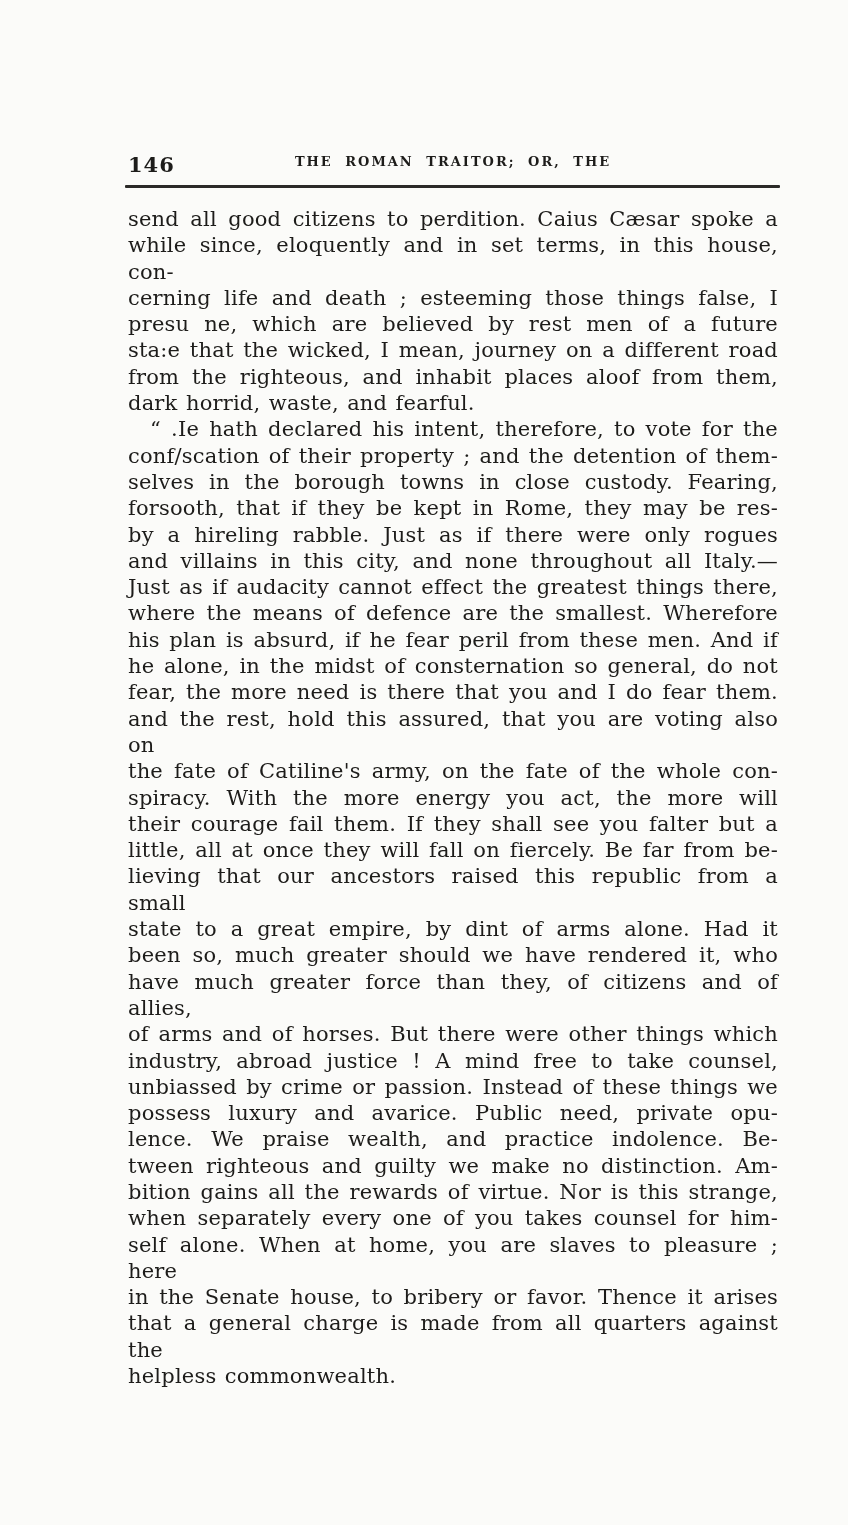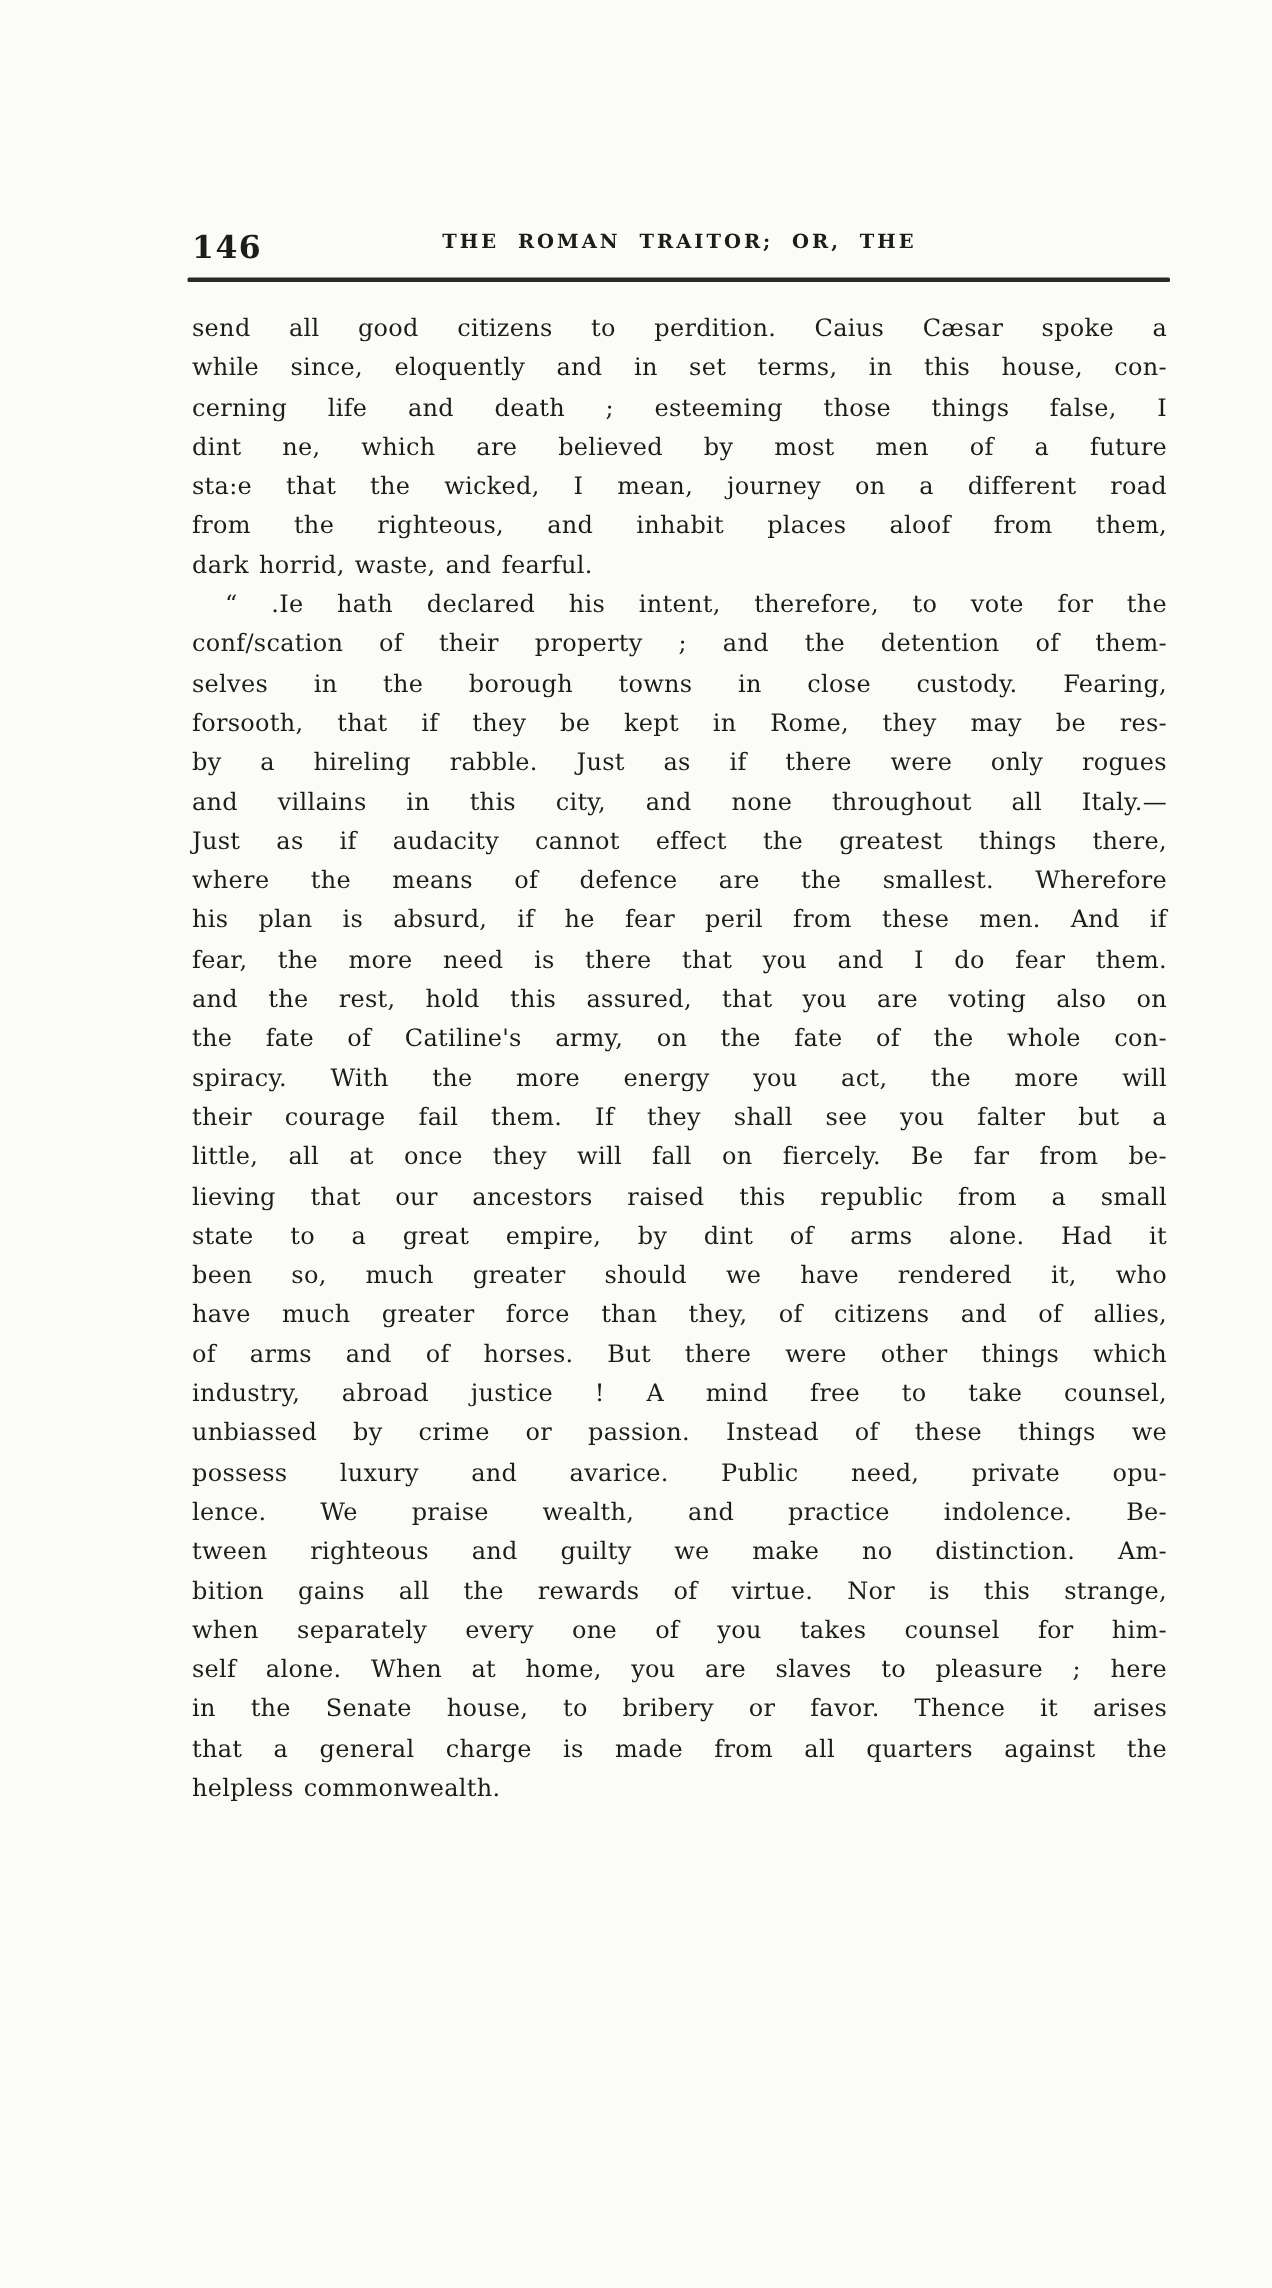"send all good citizens to" .body-text { font-size: 16px -> 21px }
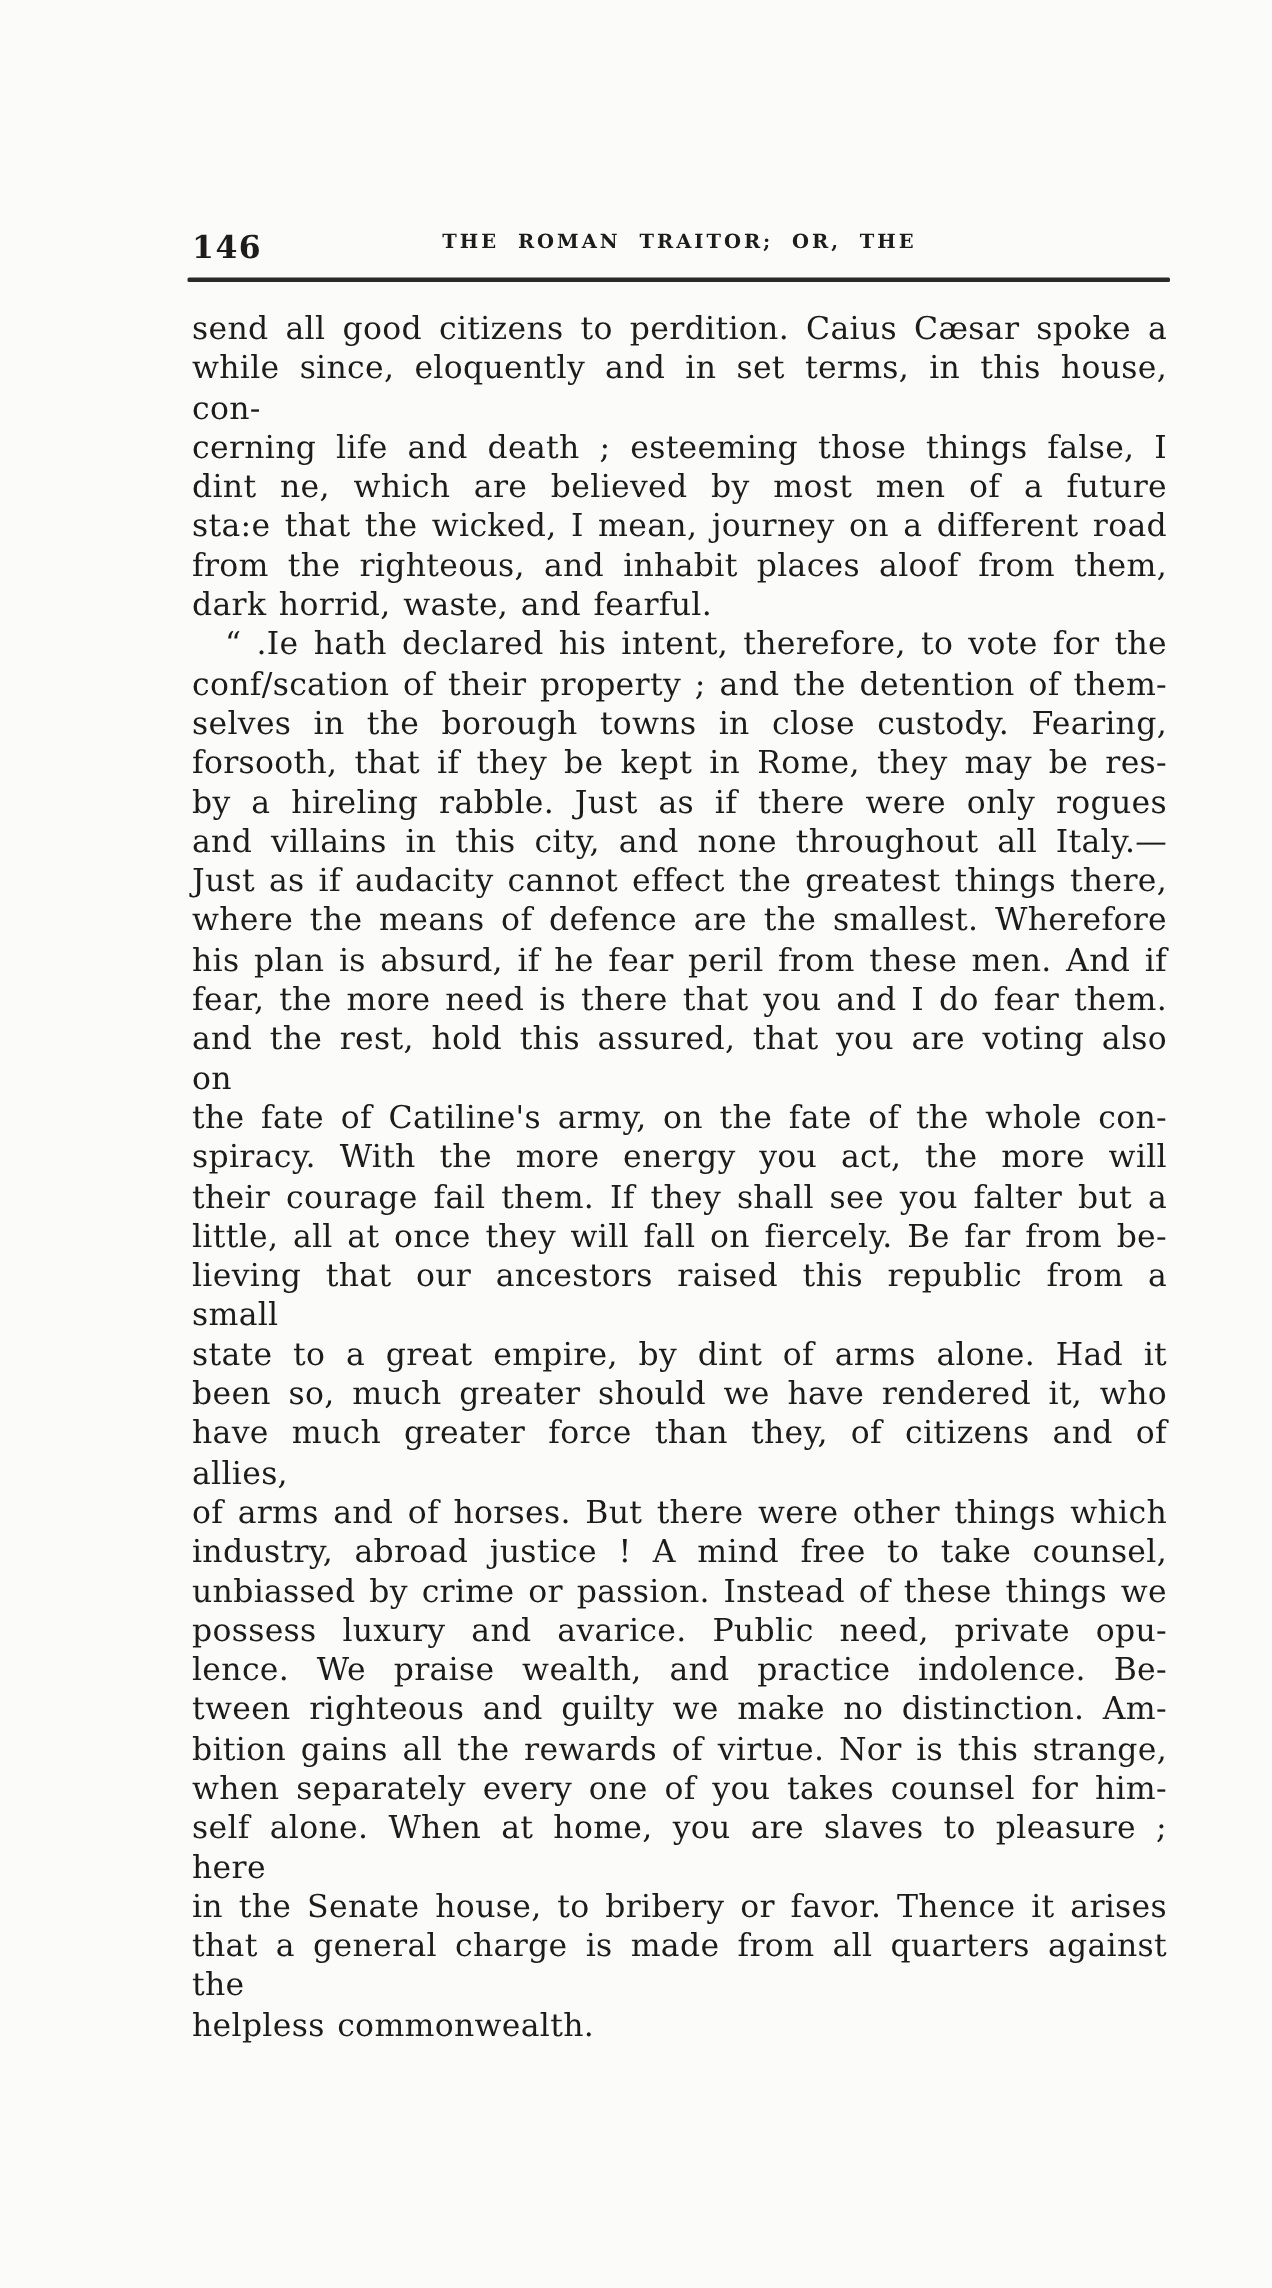"dint ne, which are believed" div.line { text: dint ne, which are believed by most -> presu ne, which are believed by rest }
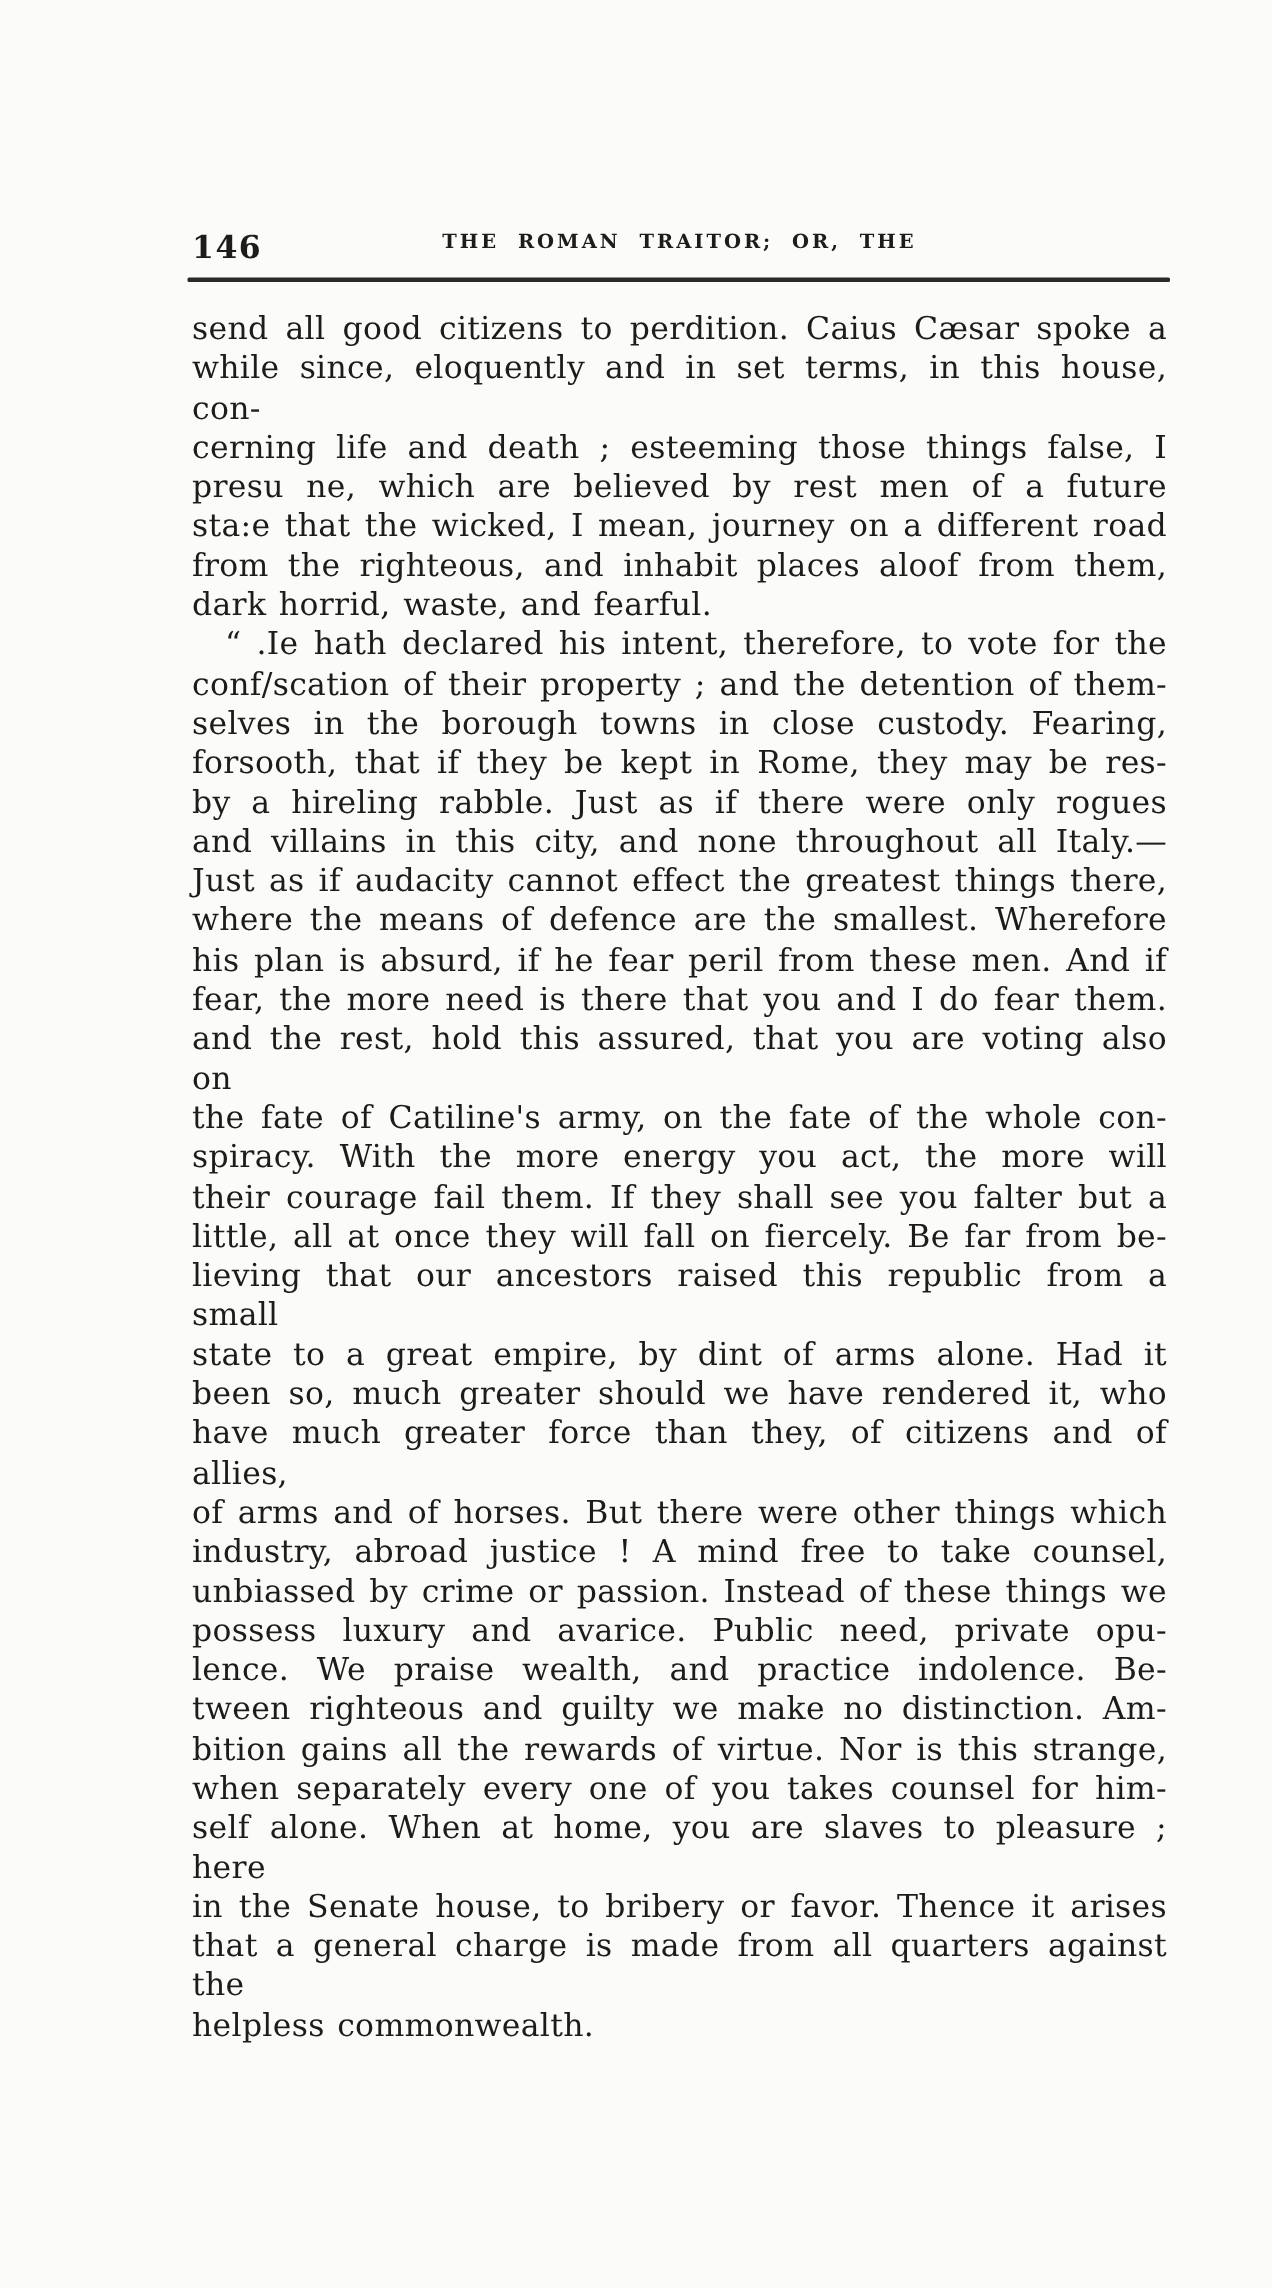"he alone, in the midst" div.line { html: none -> <div>he alone, in the midst of consternation so general, do not</div> }
